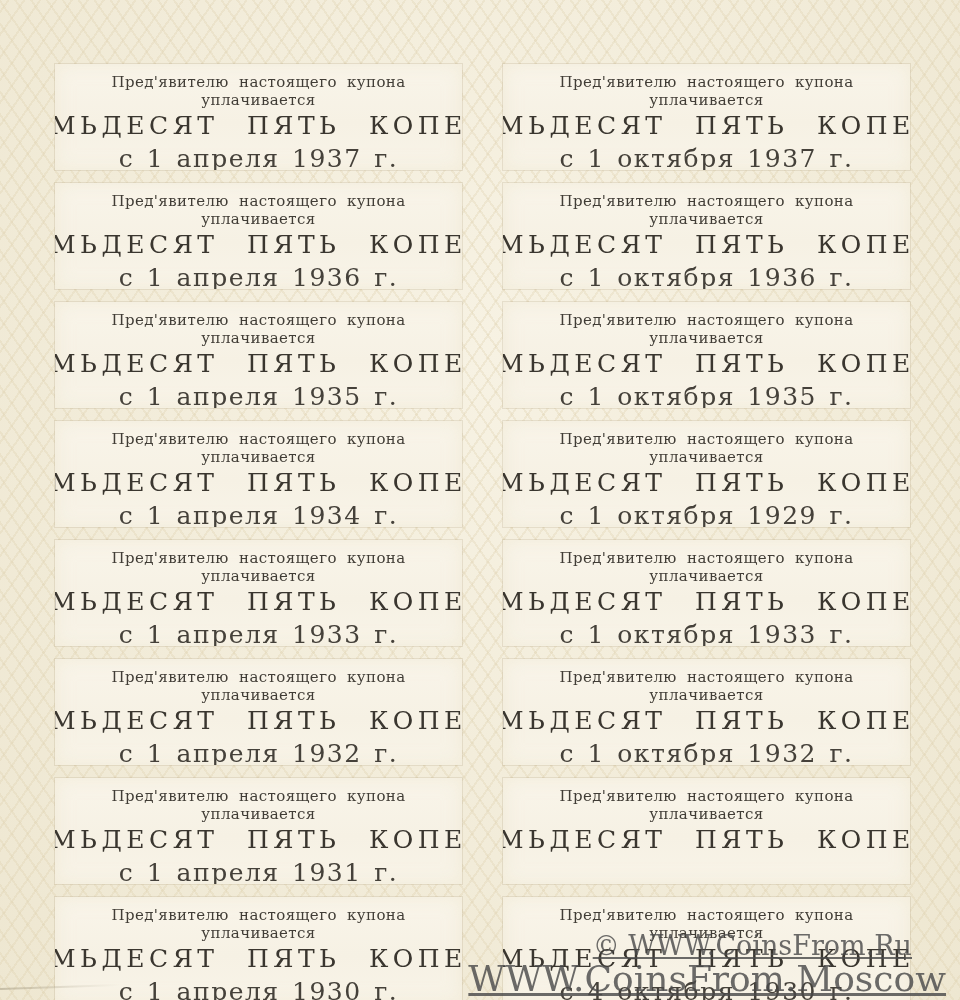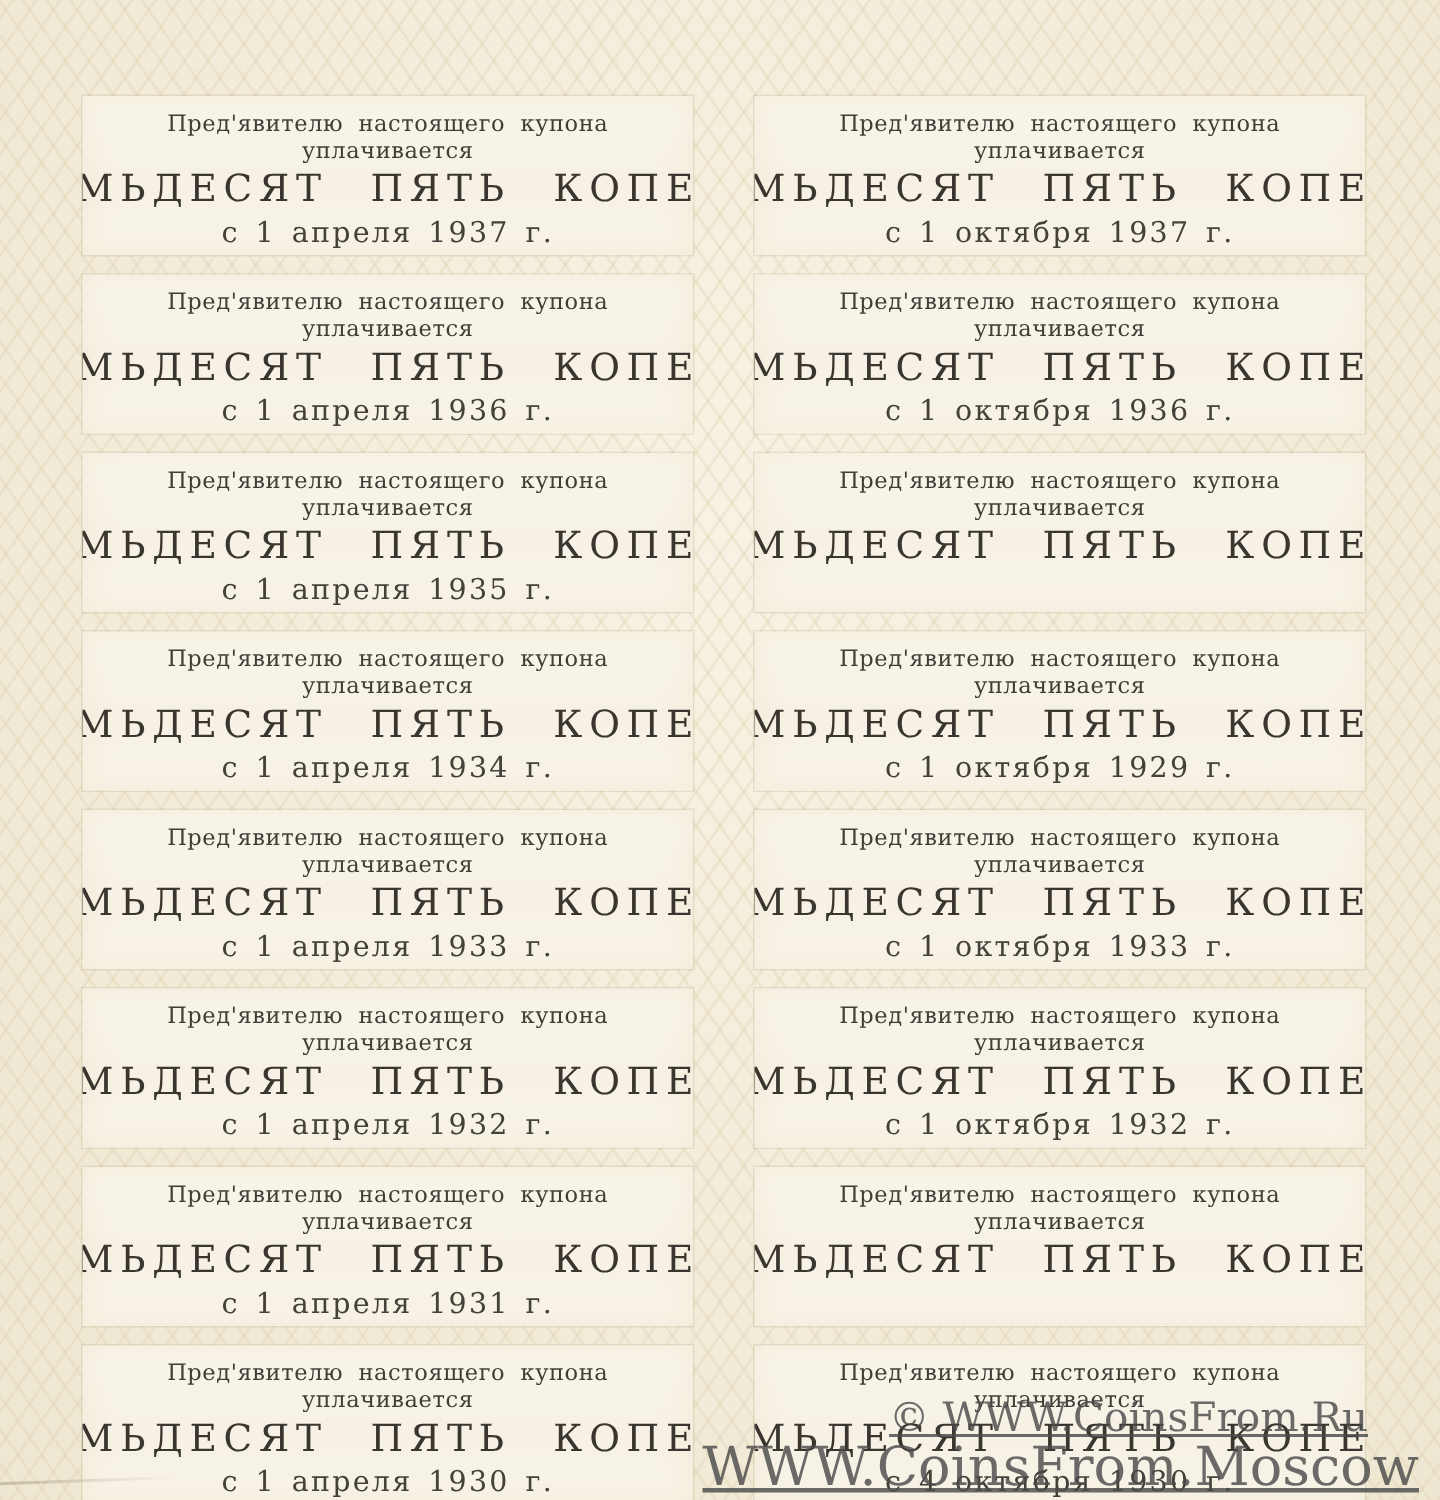"с 1 апреля 1937 г." .startdate { font-size: 19px -> 25px }
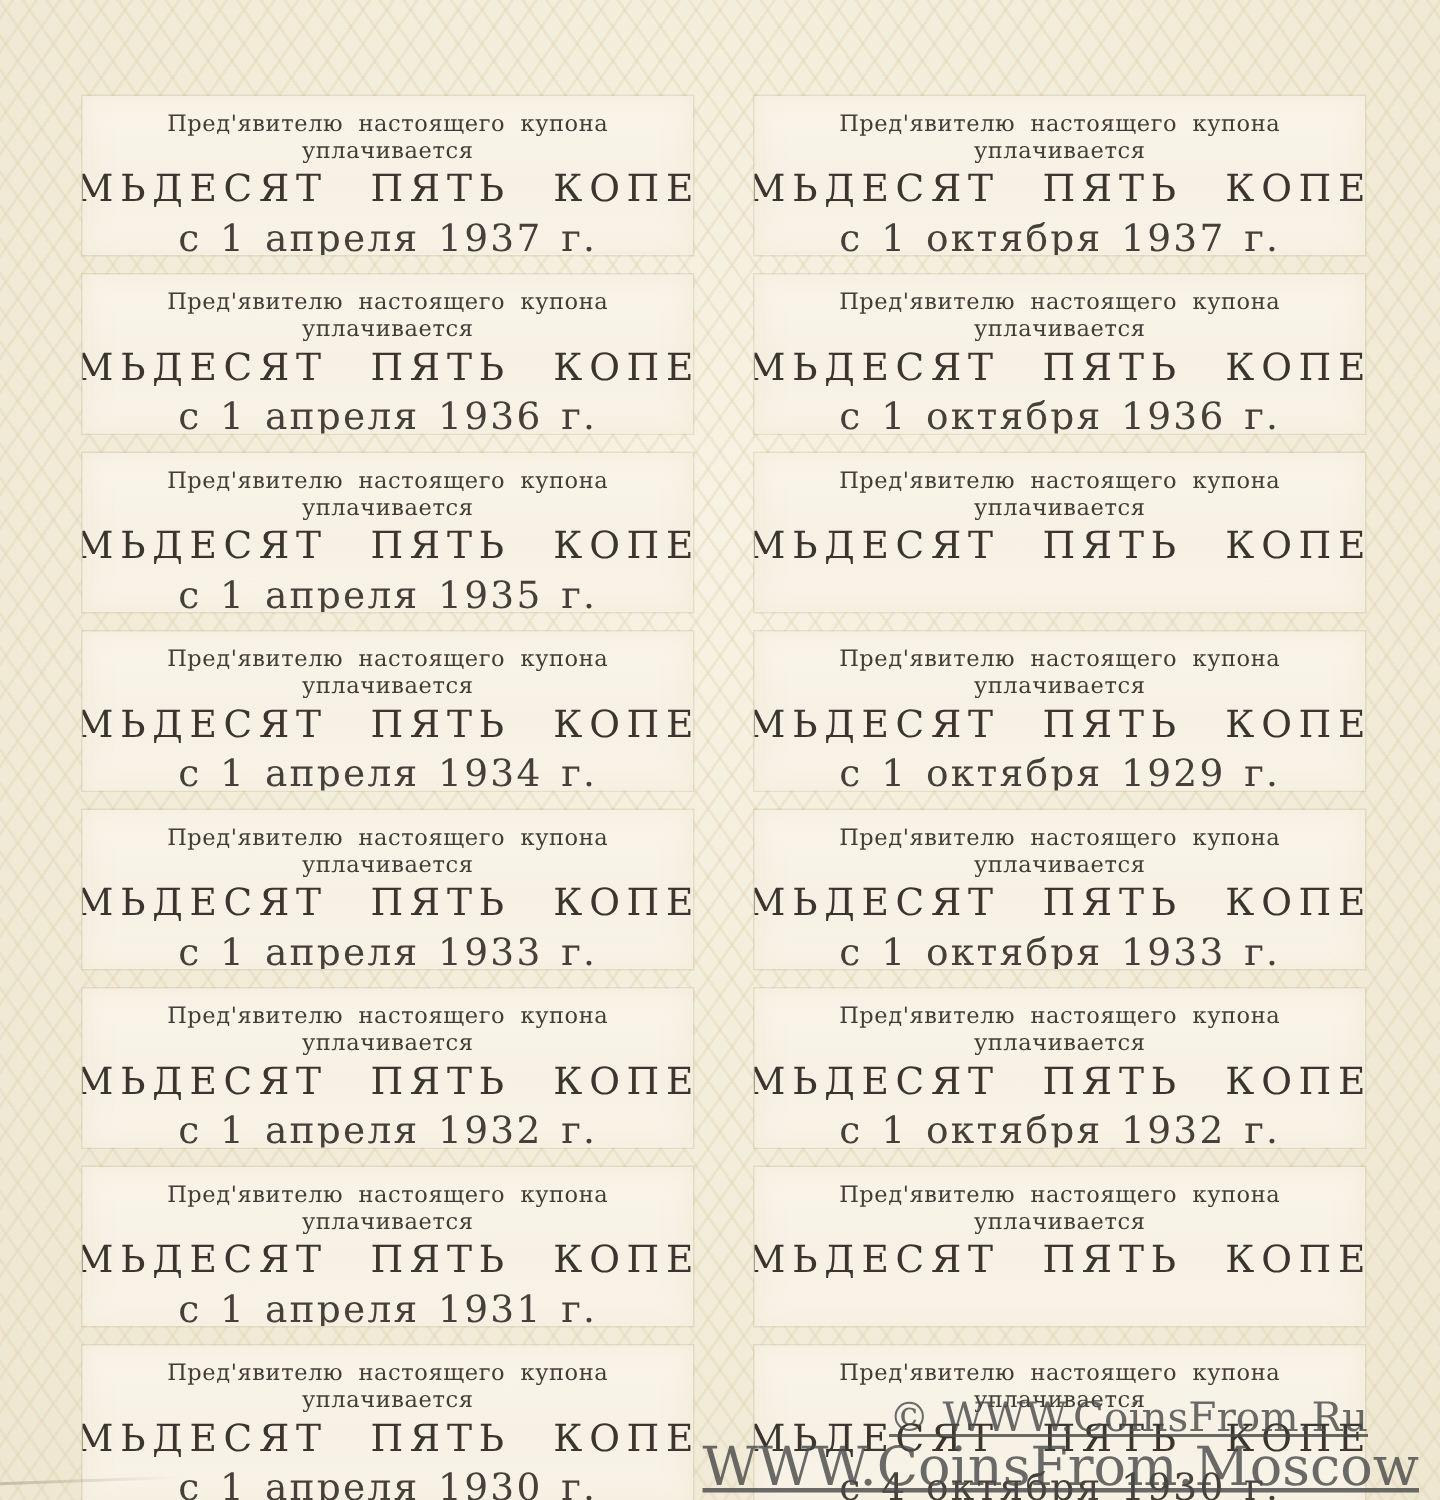"с 1 октября 1935 г." div.startdate { html: none -> <div>с 1 октября 1935 г.</div> }
